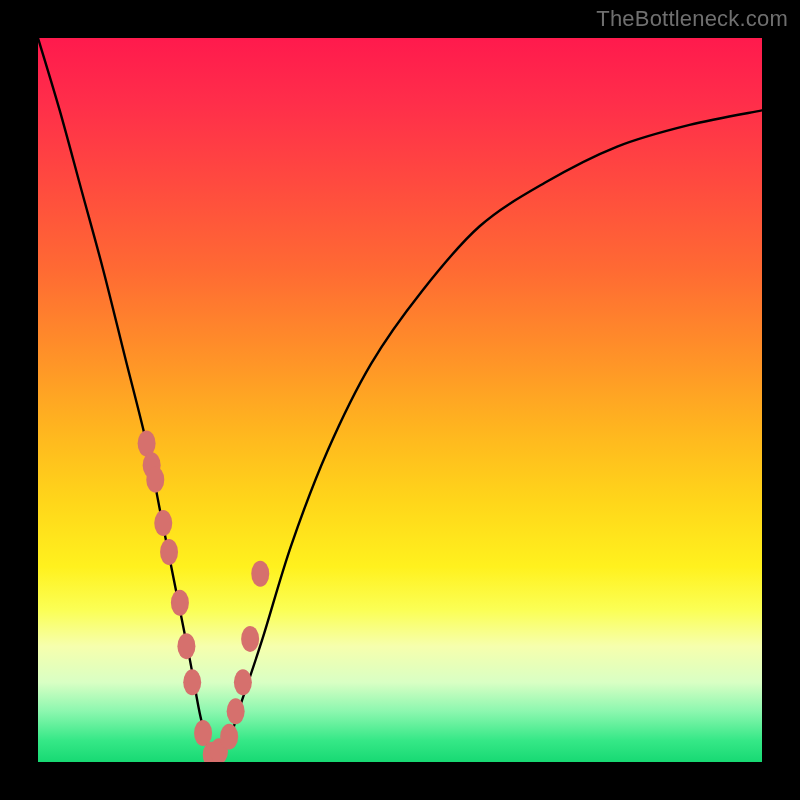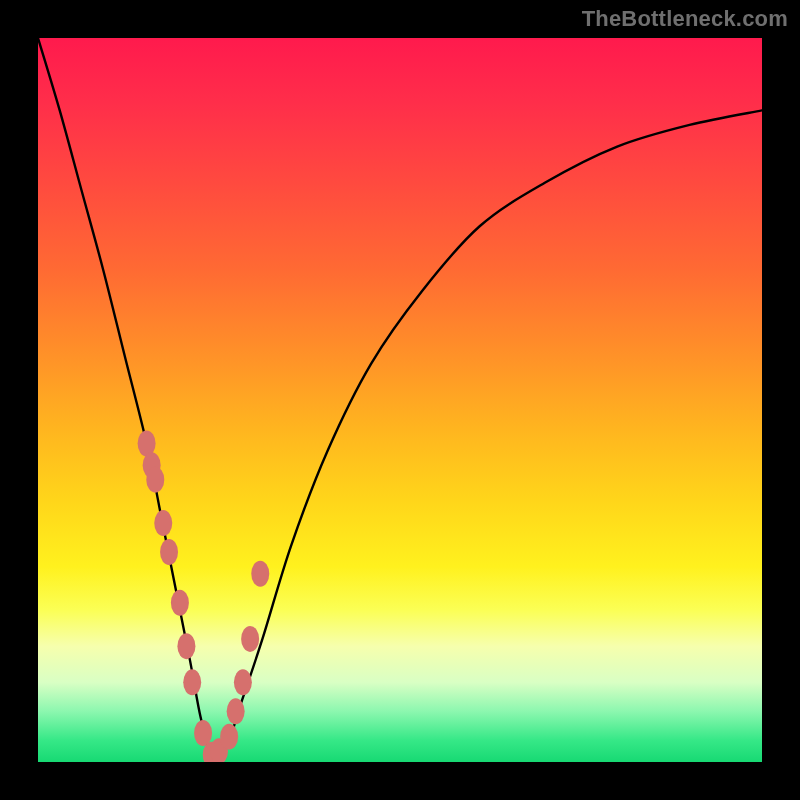"TheBottleneck.com" .watermark { font-weight: 700 -> 400 }
